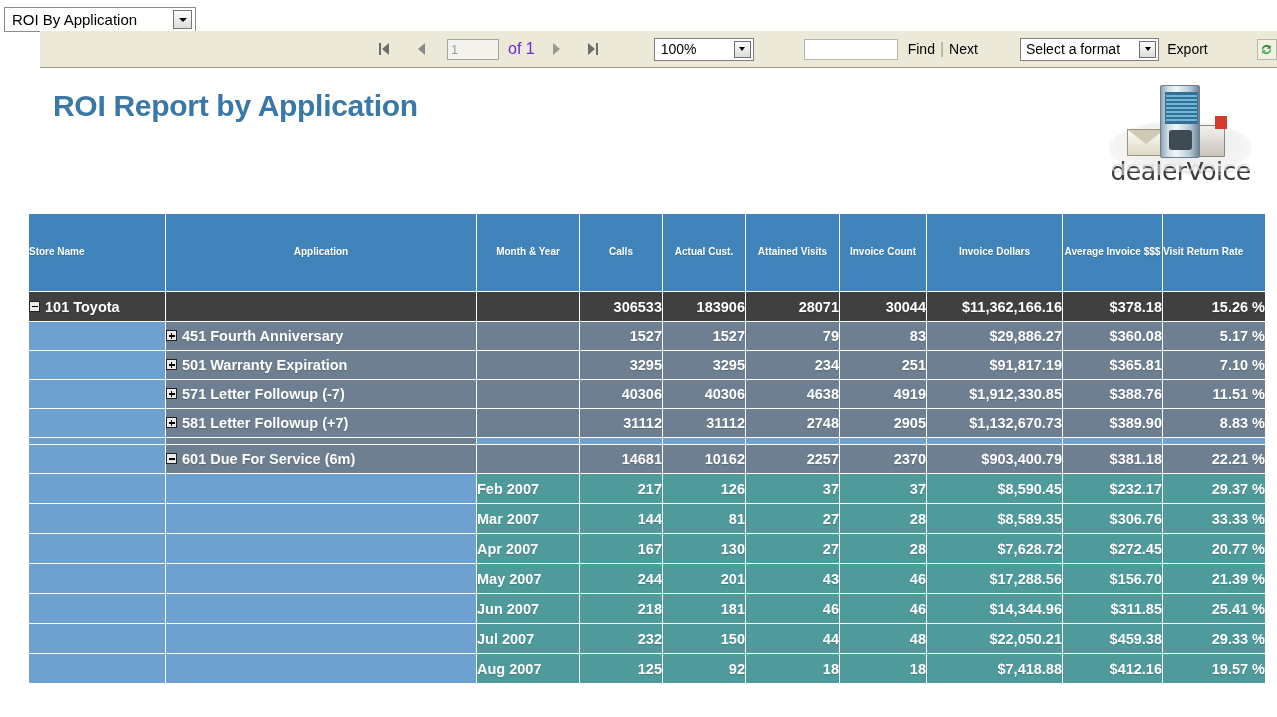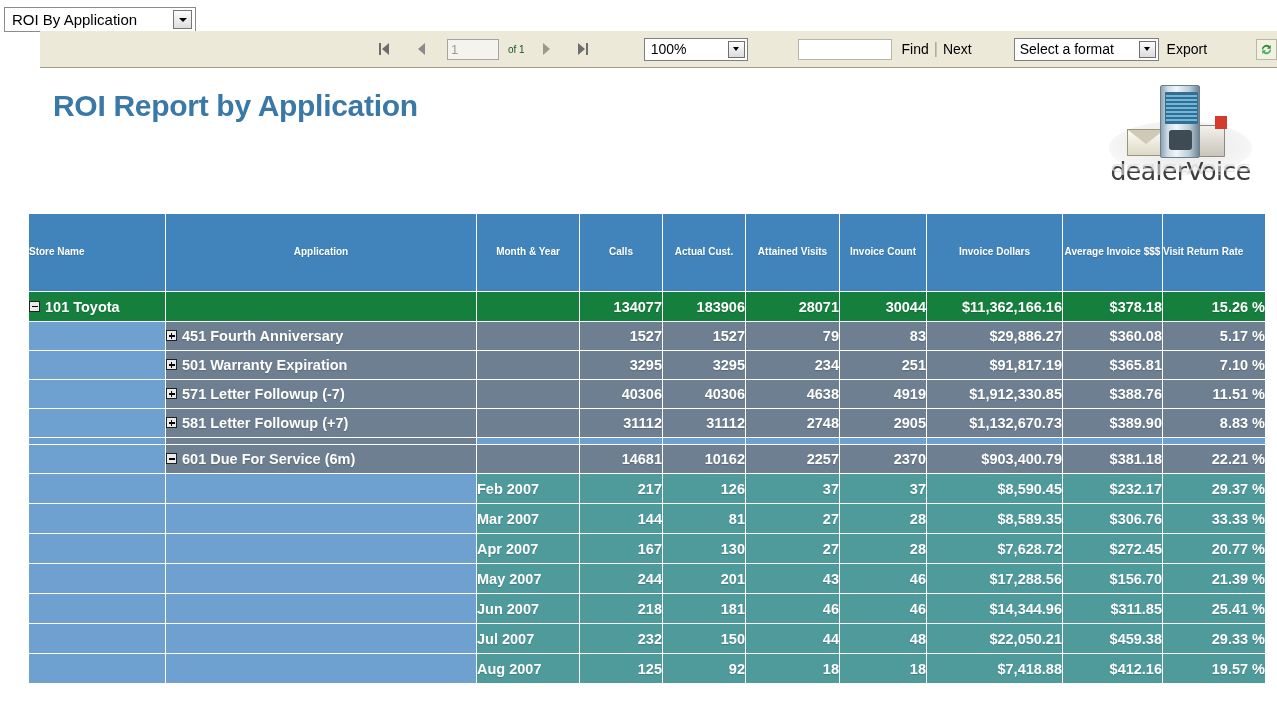"of 1" .tb-static { color: #14532d -> #6d28d9; font-size: 10px -> 16px }
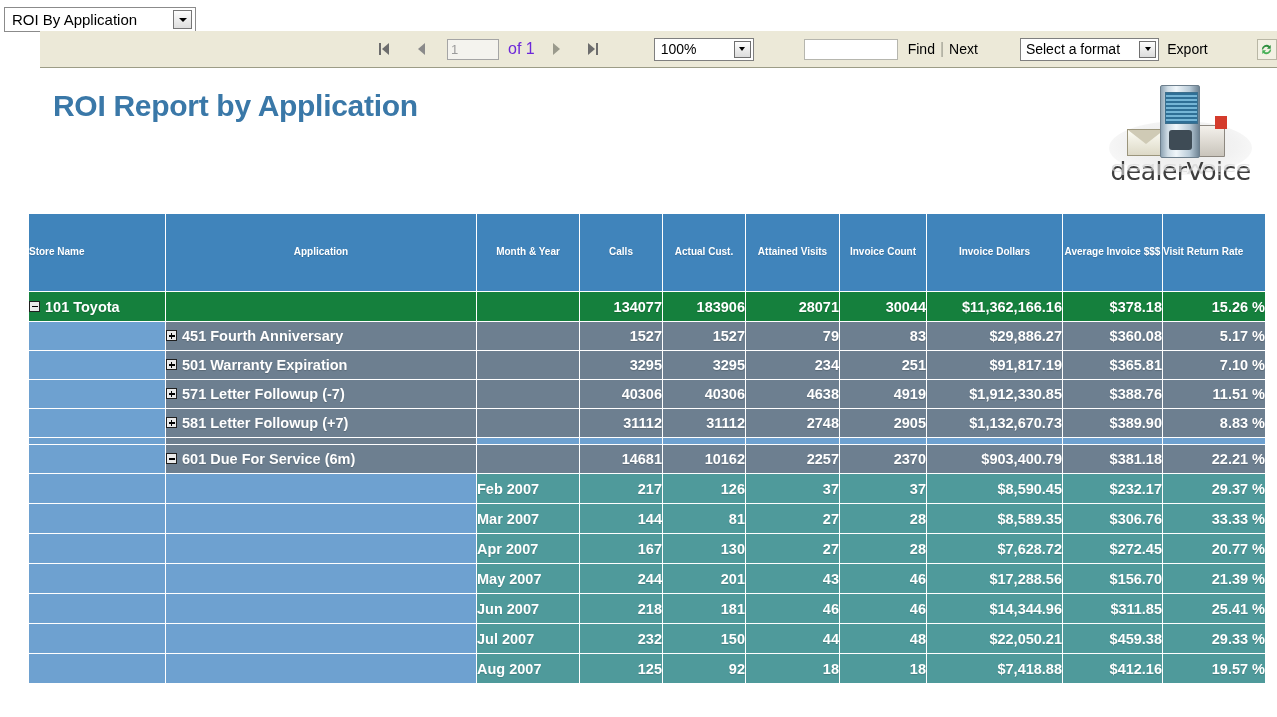"101 Toyota" tr.row-store td { background: #15803d -> #404040 }
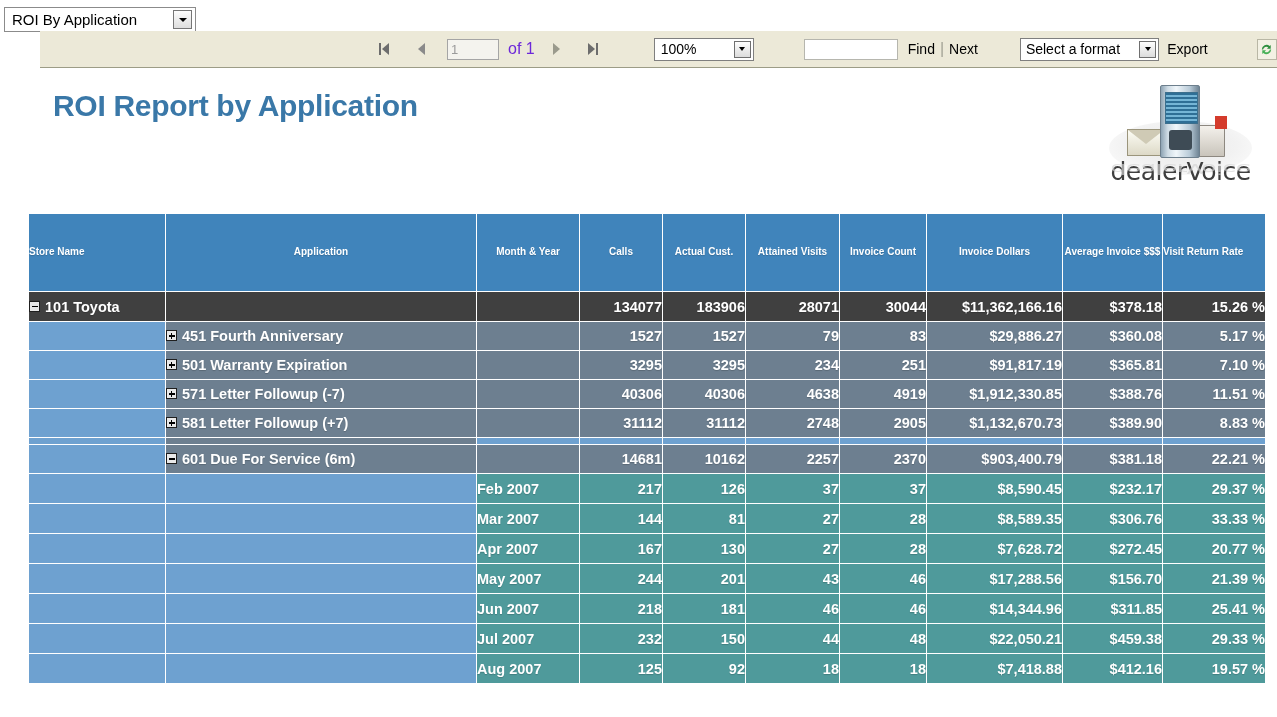"134077" td.num { text: 134077 -> 306533 }
